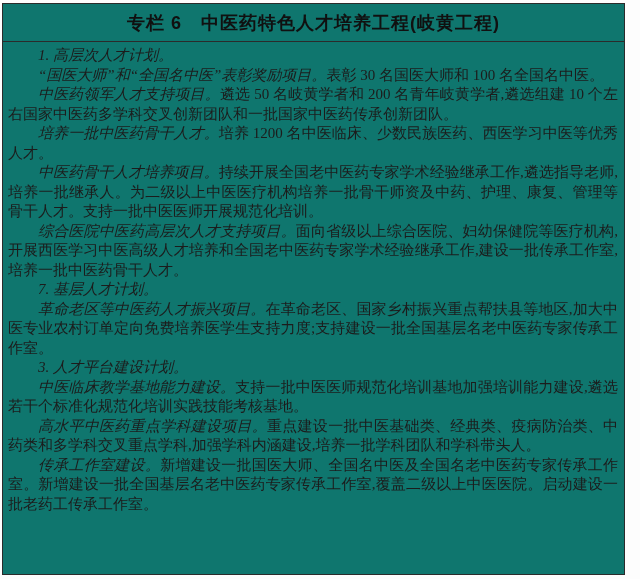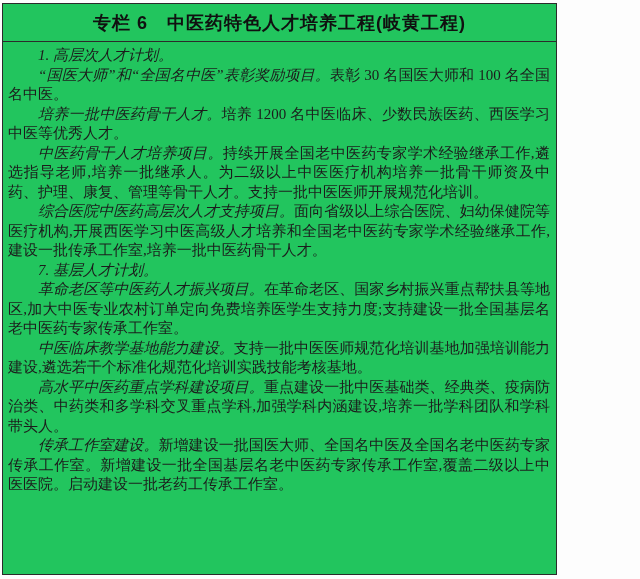"专栏 6 中医药特色人才培养工程(岐黄工程)" .panel { background: #22c55e -> #0f766e; width: 555px -> 623px }
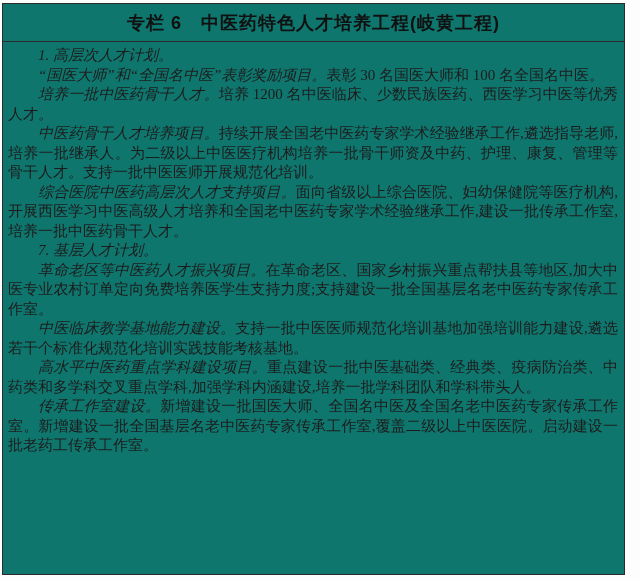"中医药领军人才支持项目。遴选 50 名岐黄学者和 200" p { html: none -> <p><span>中医药领军人才支持项目。</span><span>遴选 50 名岐黄学者和 200 名青年岐黄学者,遴选组建 10 个左右国家中医药多学科交叉创新团队和一批国家中医药传承创新团队。</span></p> }
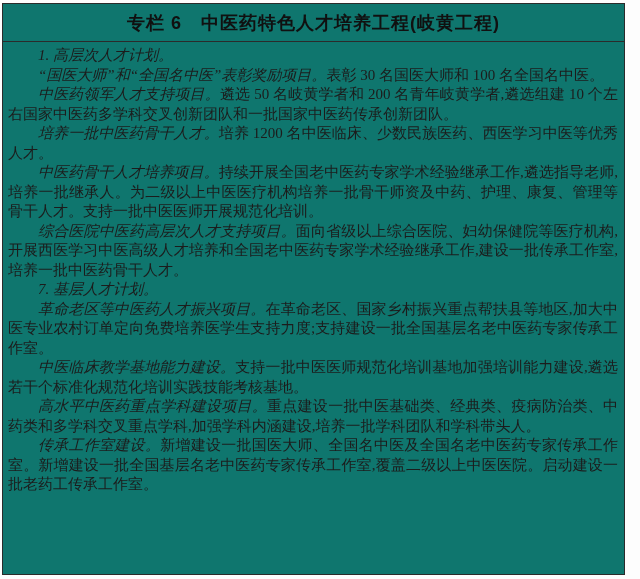"3. 人才平台建设计划。" p { html: none -> <p><span>3. 人才平台建设计划。</span><span></span></p> }
